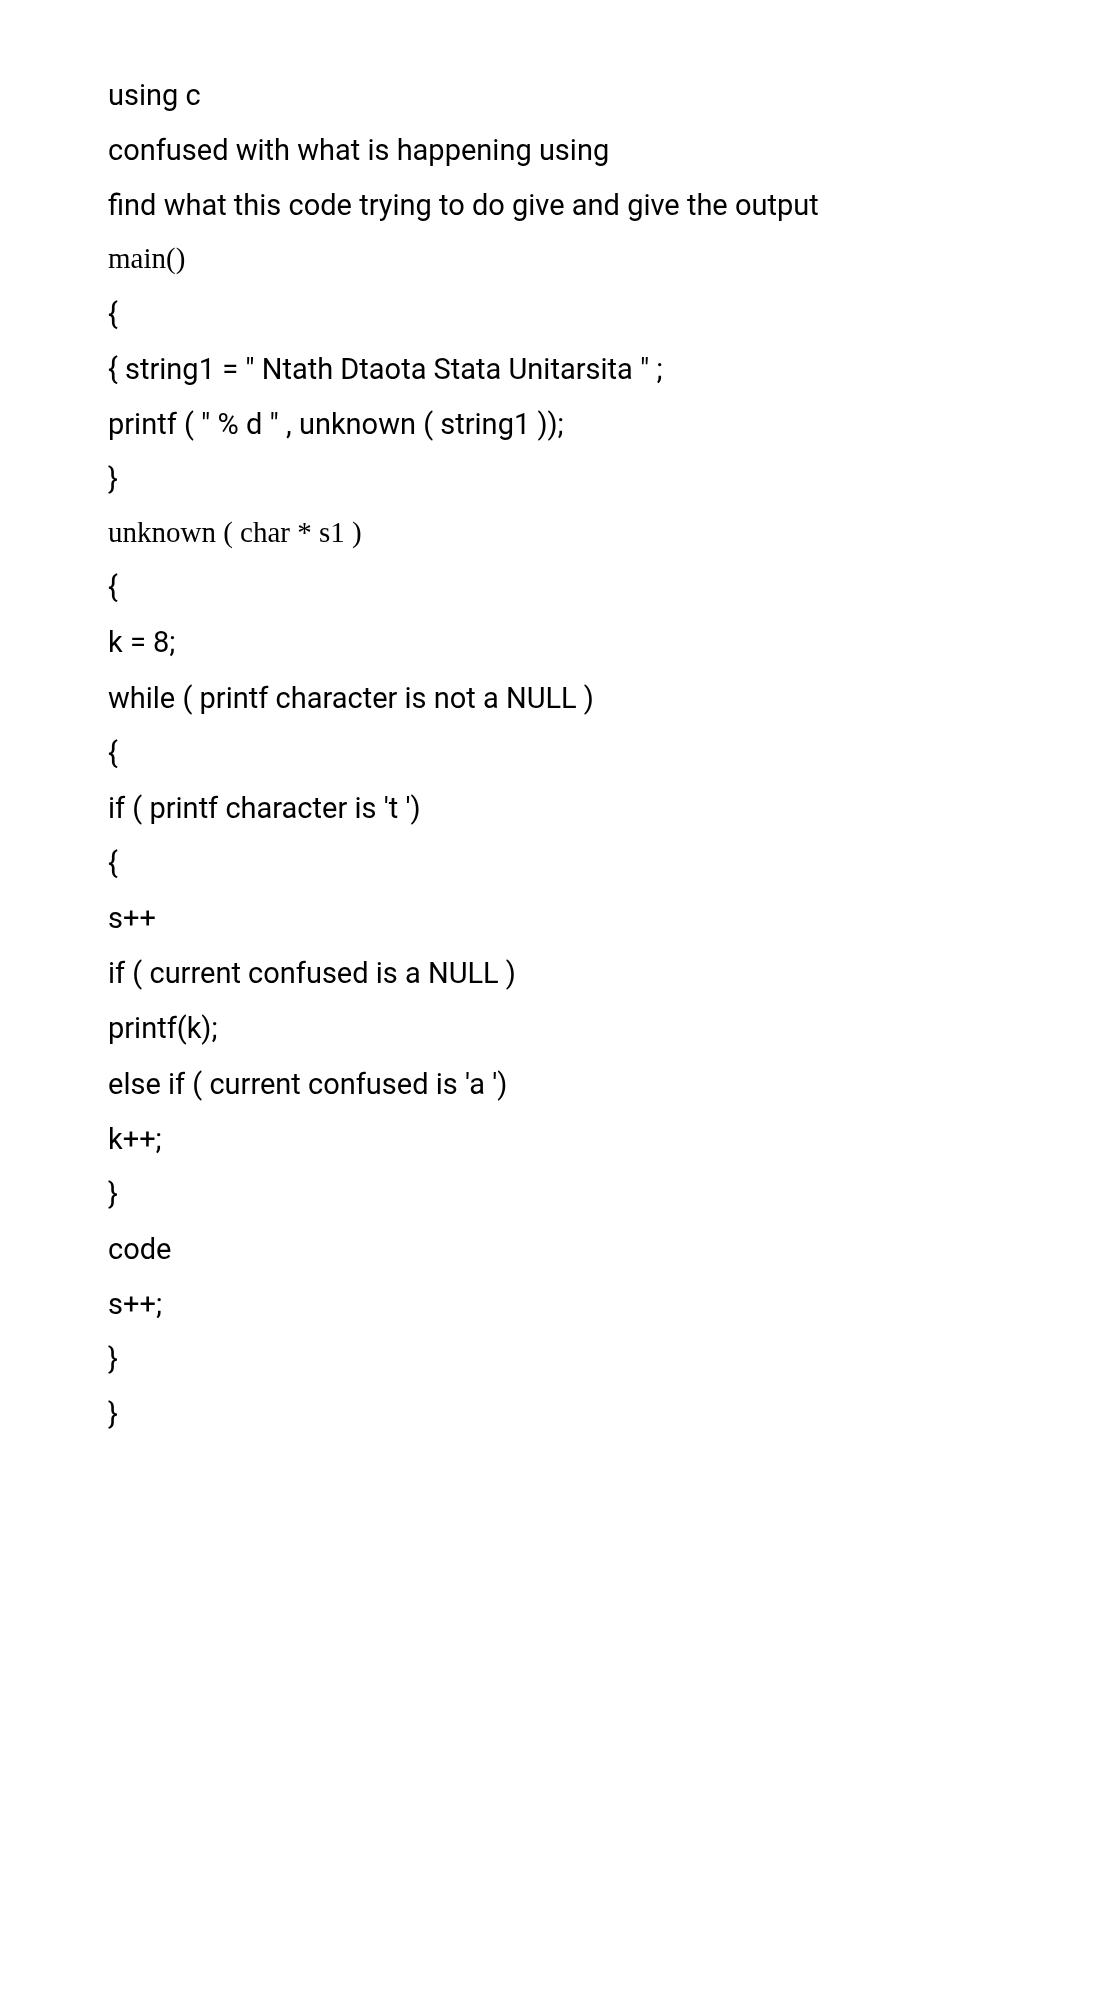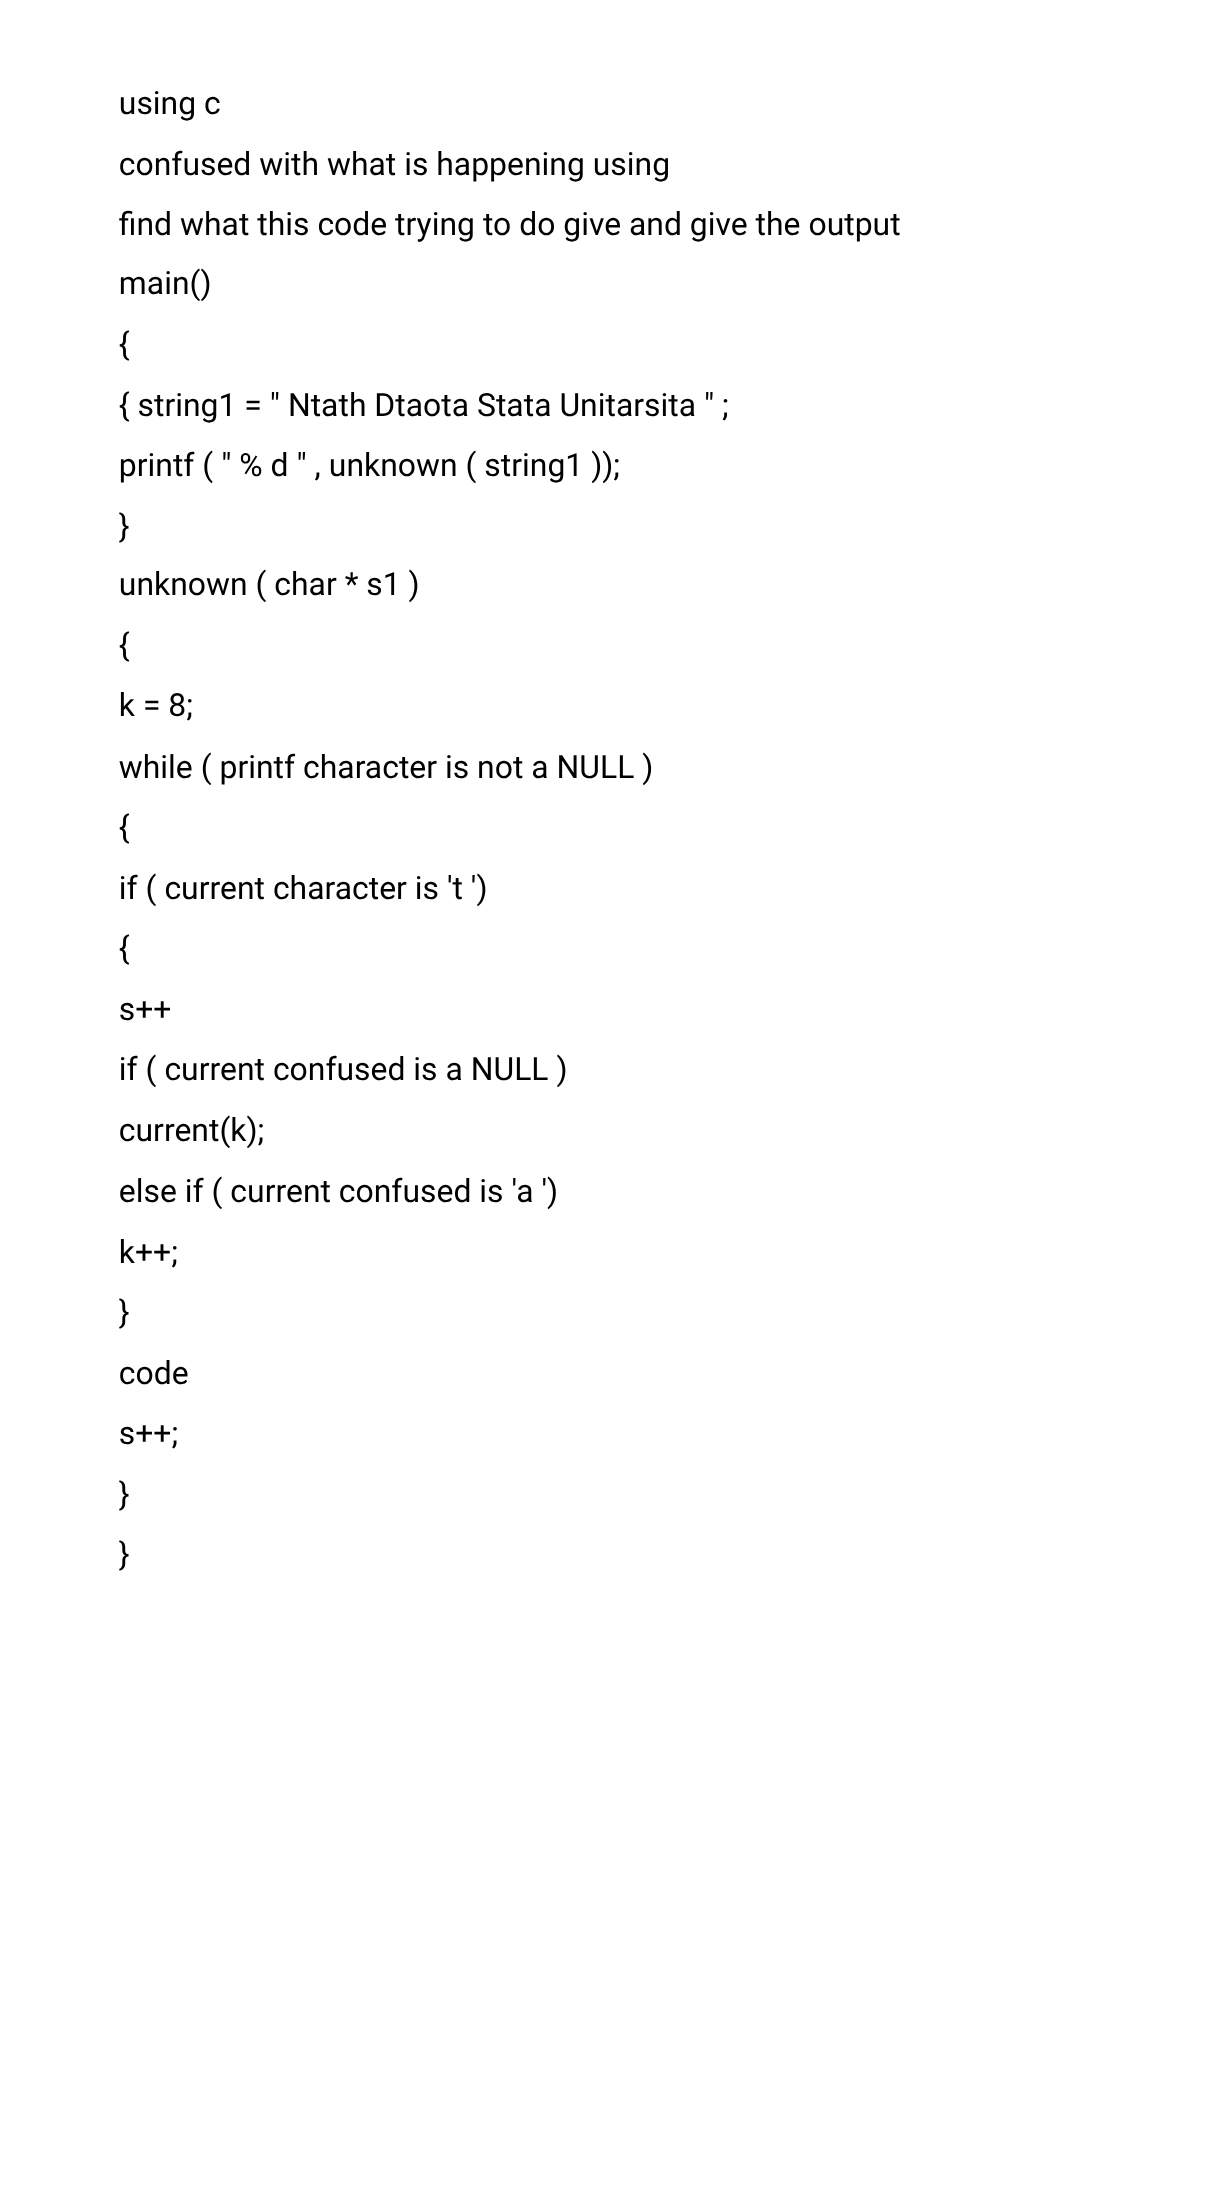"main()" .line.gap { font-family: none -> Liberation Serif, serif }
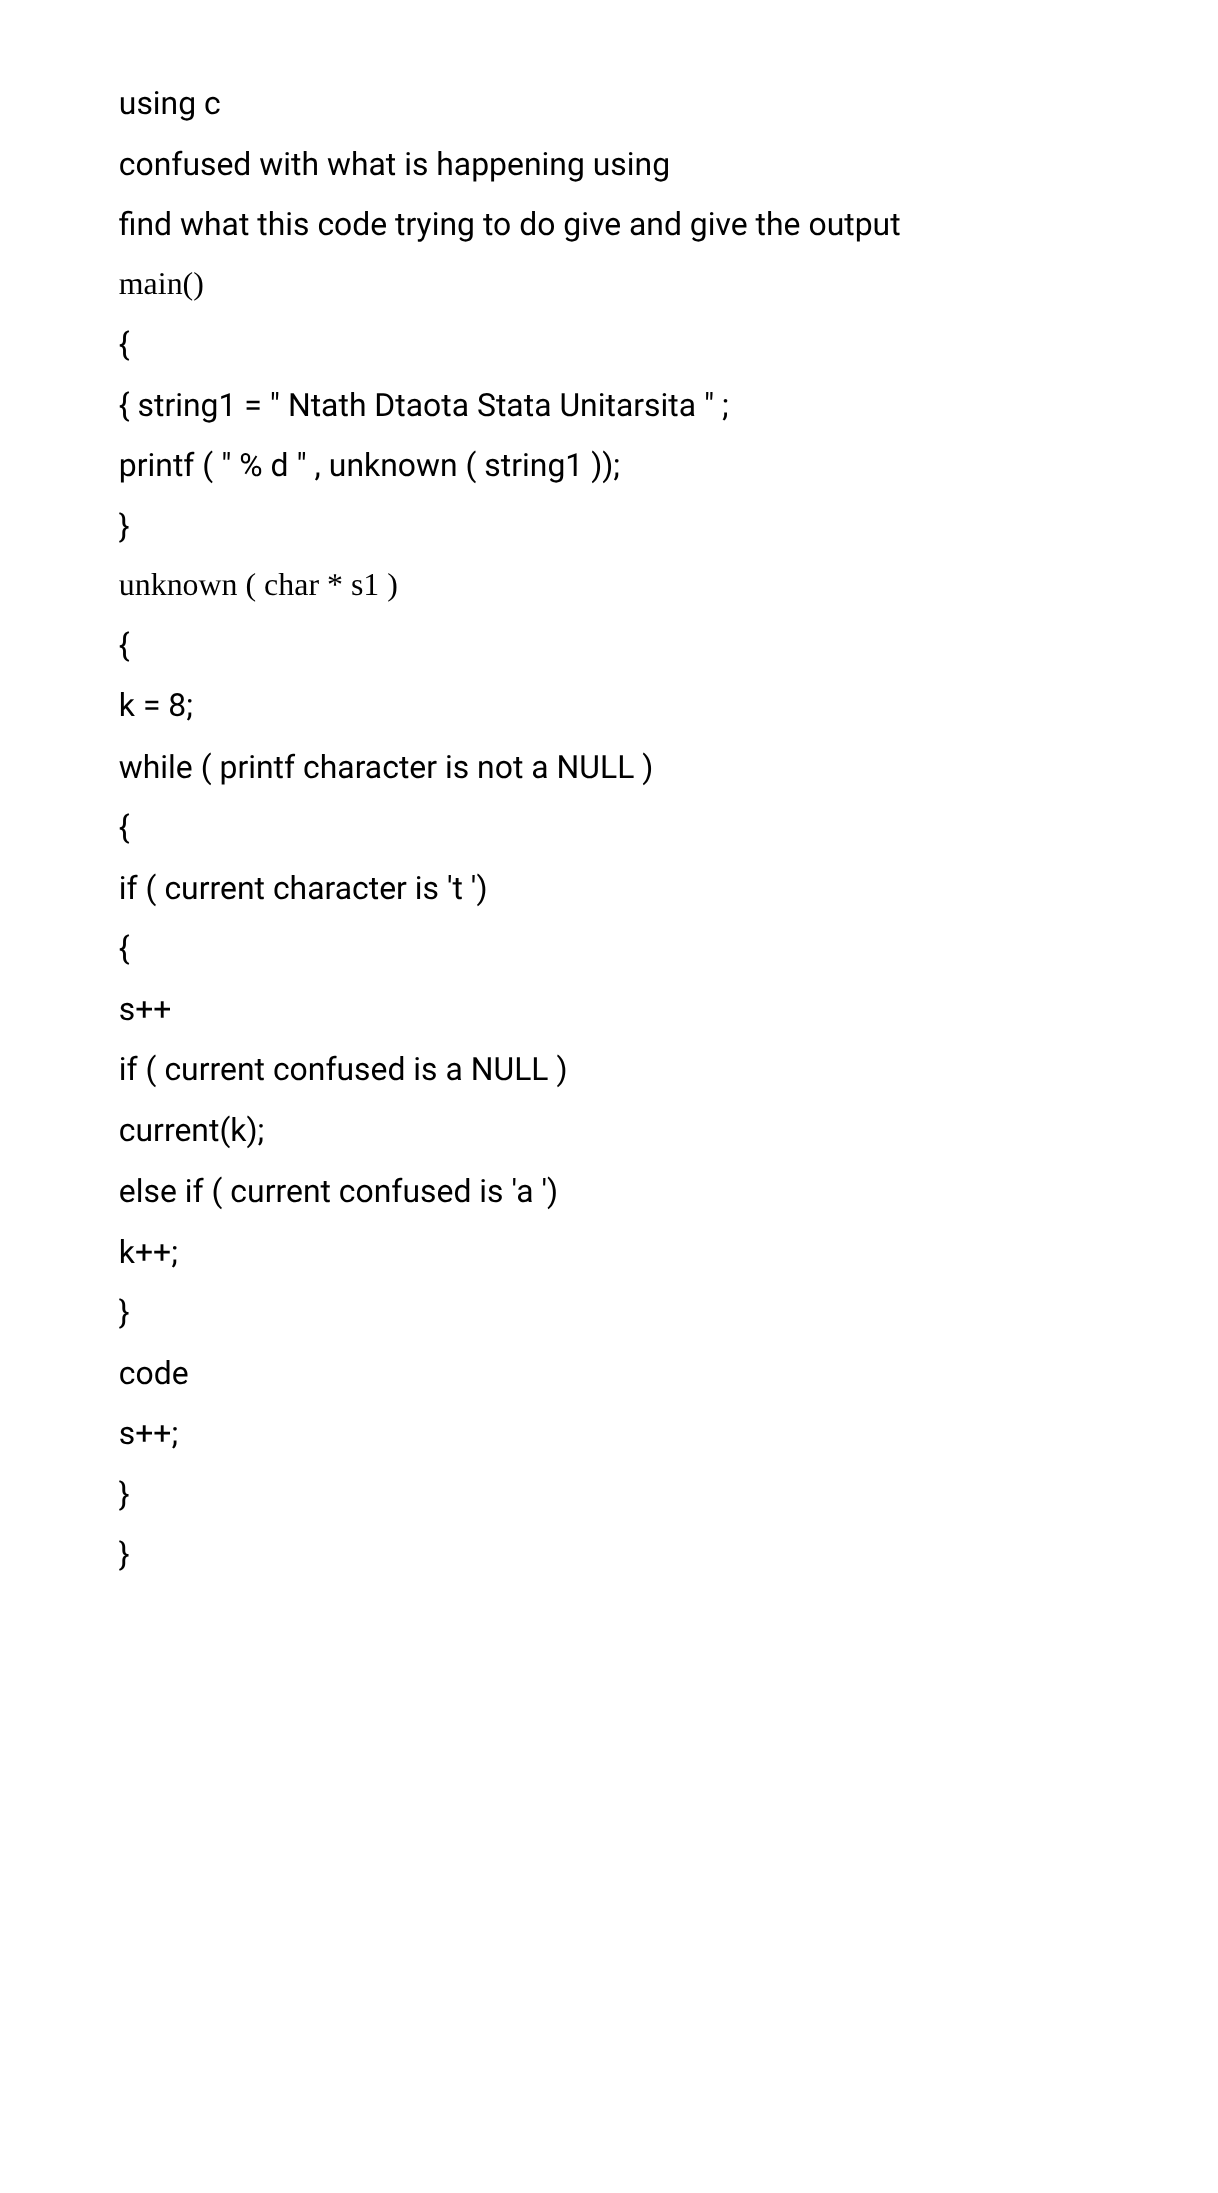"if ( current character is" div.line { text: current -> printf }
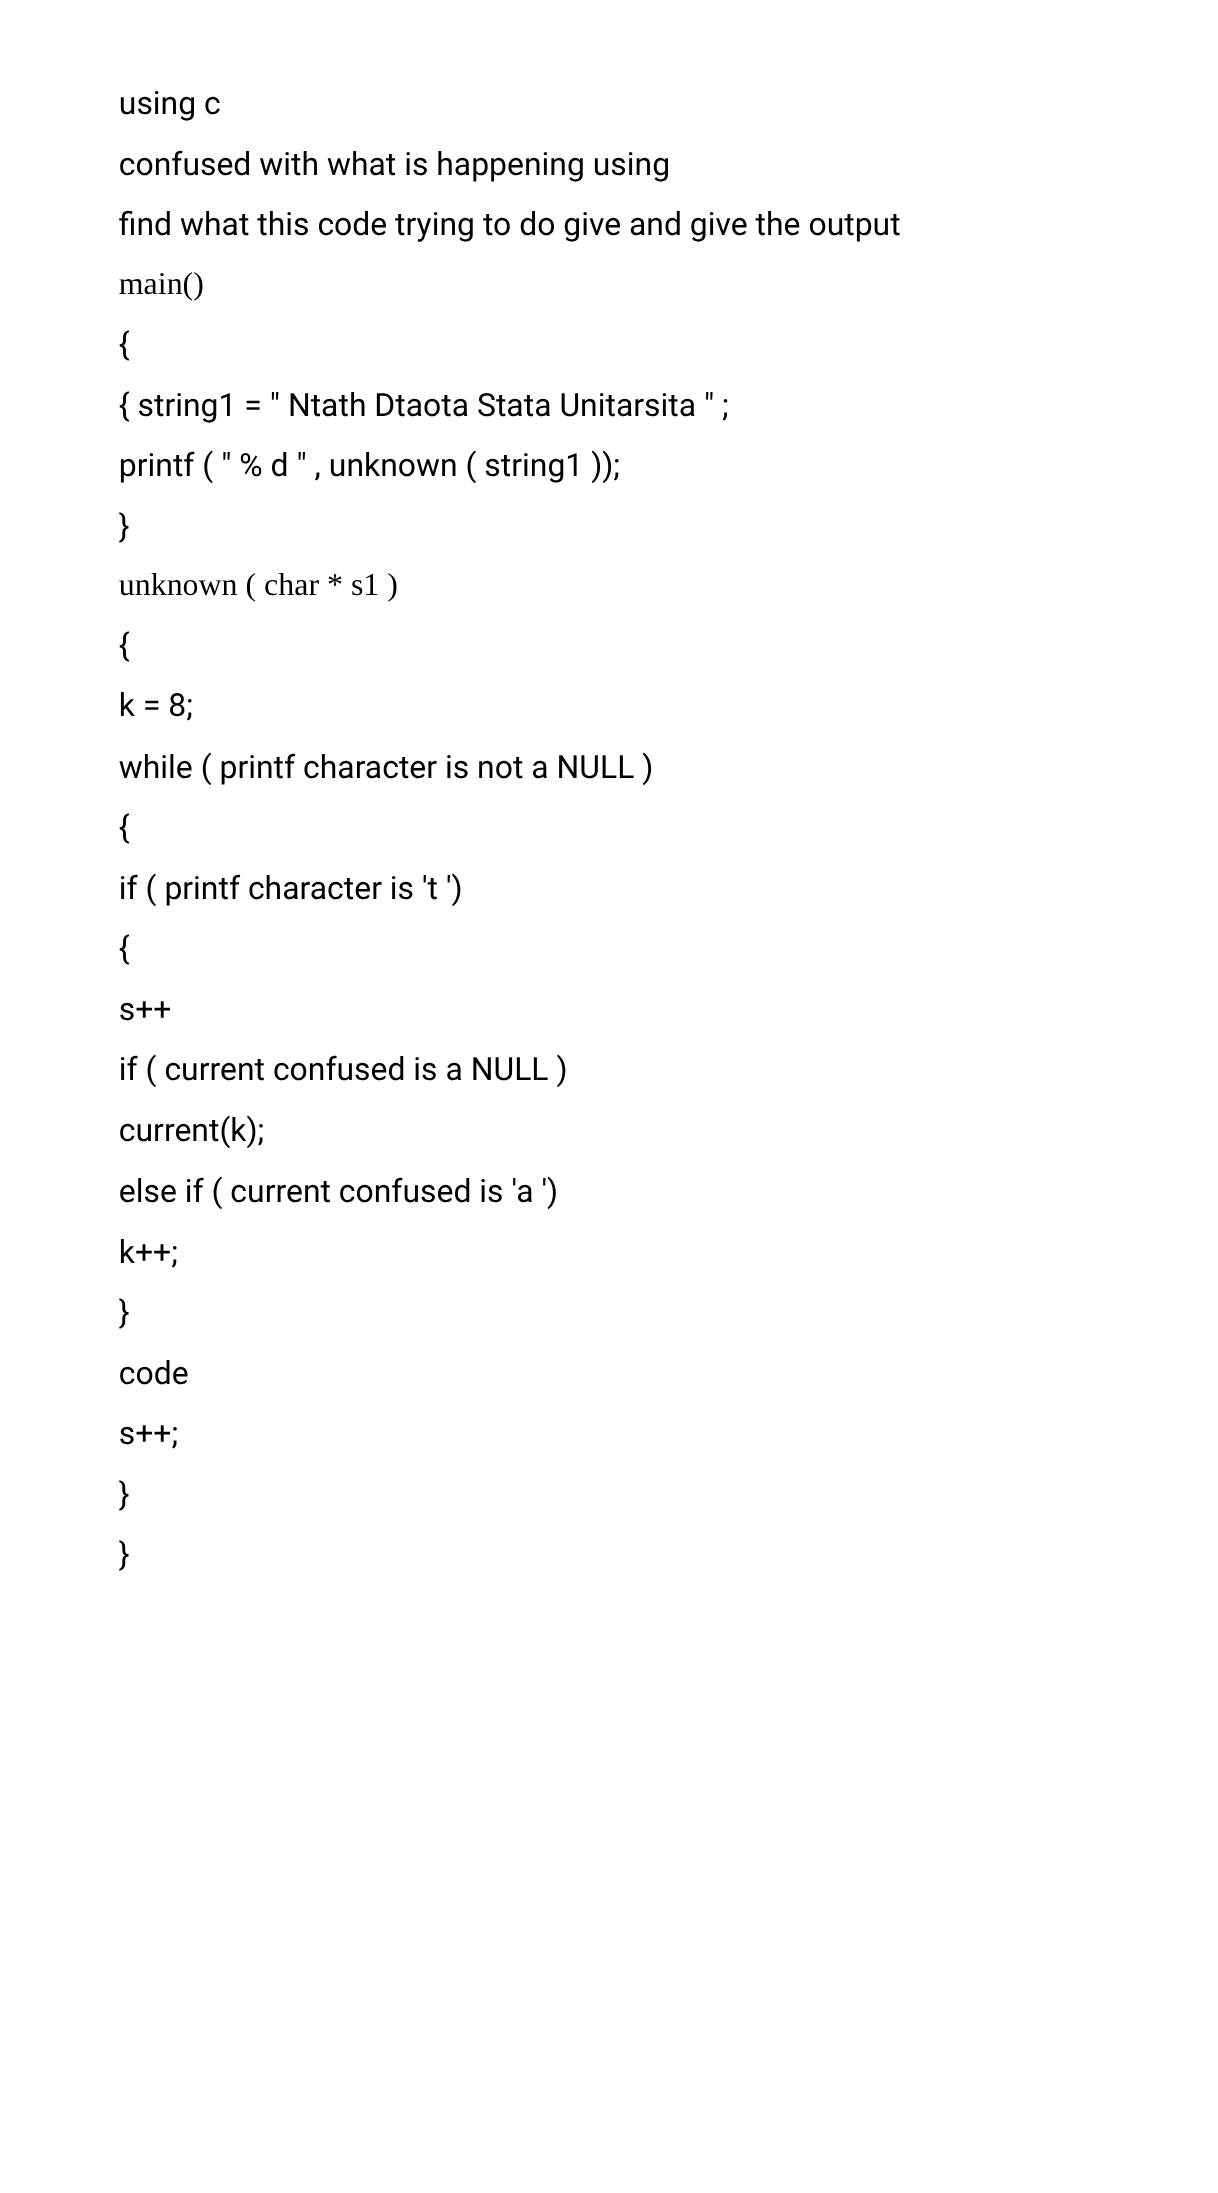"current(k);" div.line { text: current -> printf }
